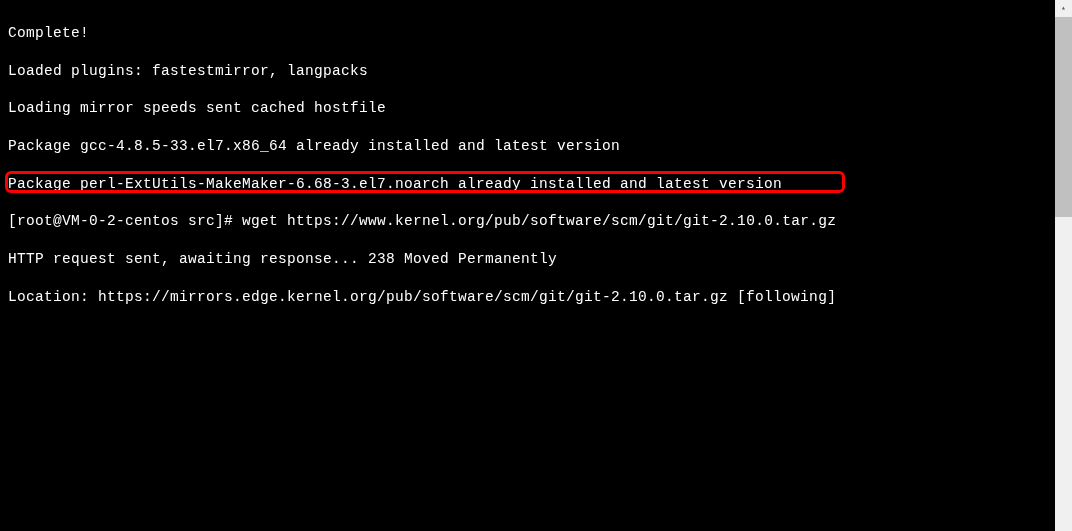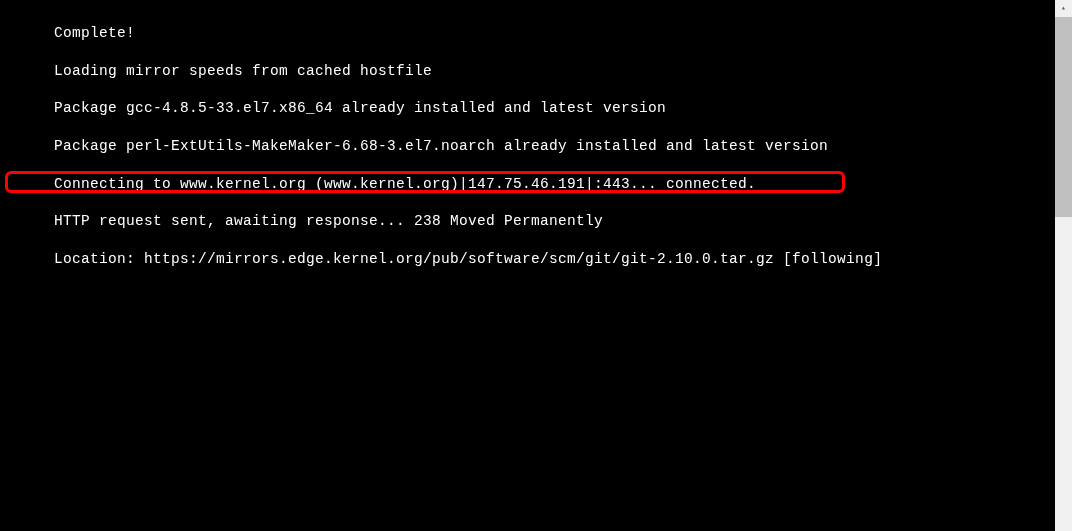"Complete!" .line { margin-left: 46px -> none }
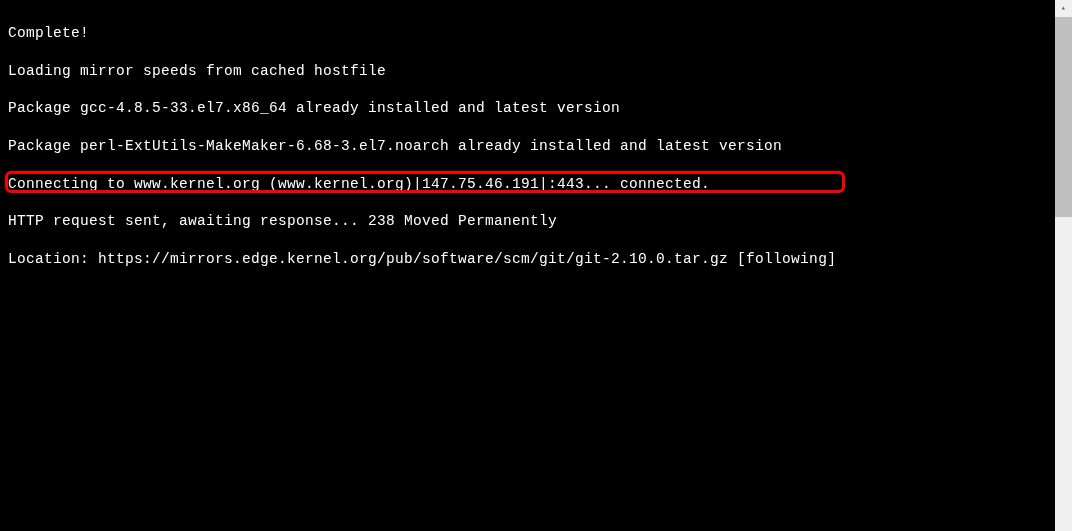"Loaded plugins: fastestmirror, langpacks" span.line { html: none -> <span>Loaded plugins: fastestmirror, langpacks</span> }
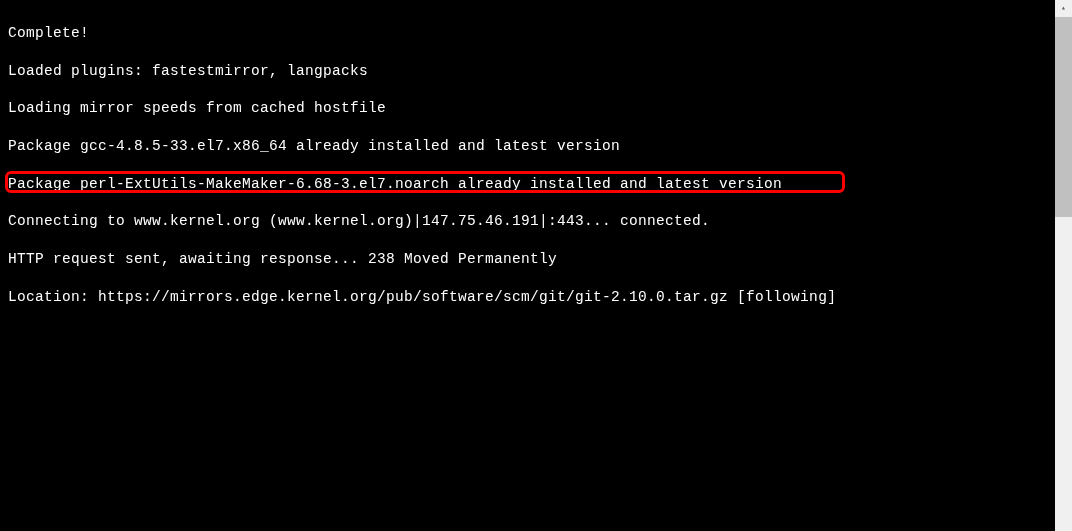"Loading mirror speeds from cached" span.line { text: from -> sent }
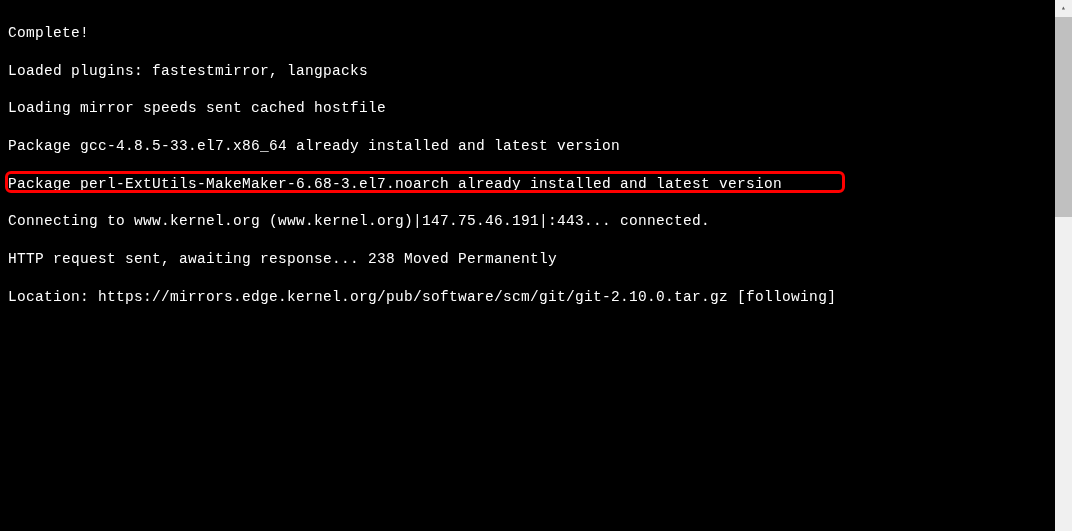"[root@VM-0-2-centos src]# wget" span.line { html: none -> <span><span>[root@VM-0-2-centos src]# </span><span>wget https://www.kernel.org/pub/software/scm/git/git-2.10.0.tar.gz</span></span> }
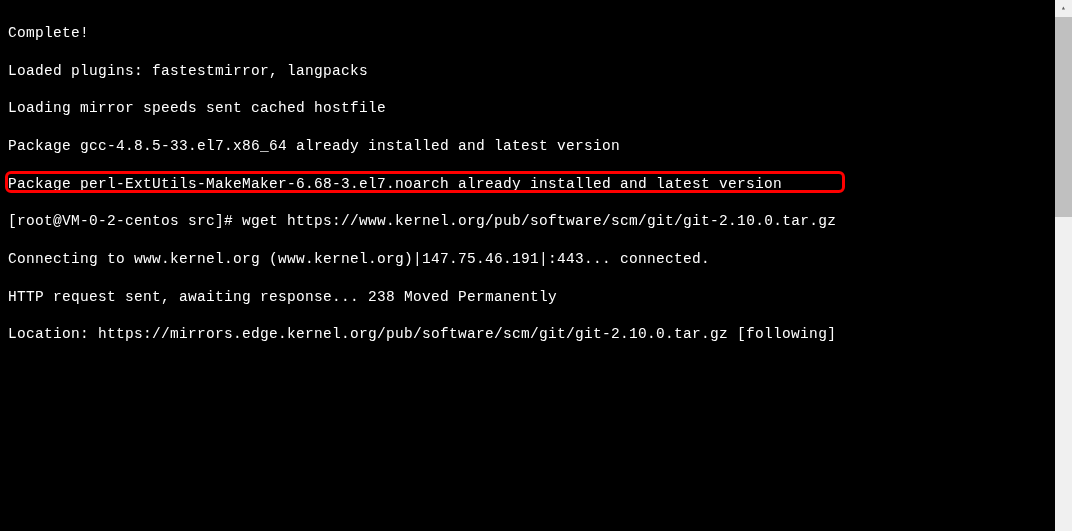"Connecting to www.kernel.org" span.line { html: <span>Connecting to www.kernel.org (www.kernel.org)|147.75.46.191|:443... connected.</span> -> none }
